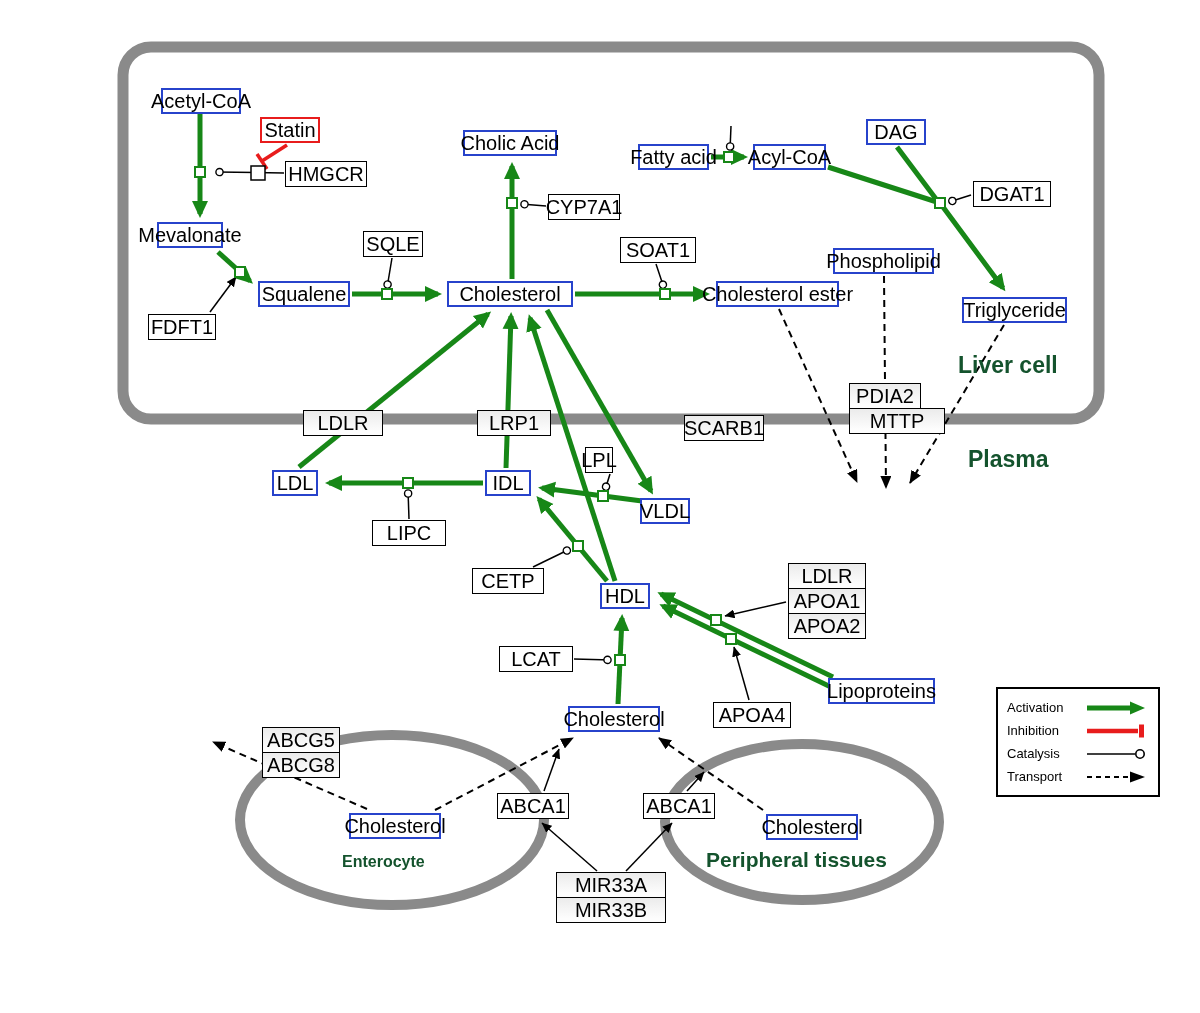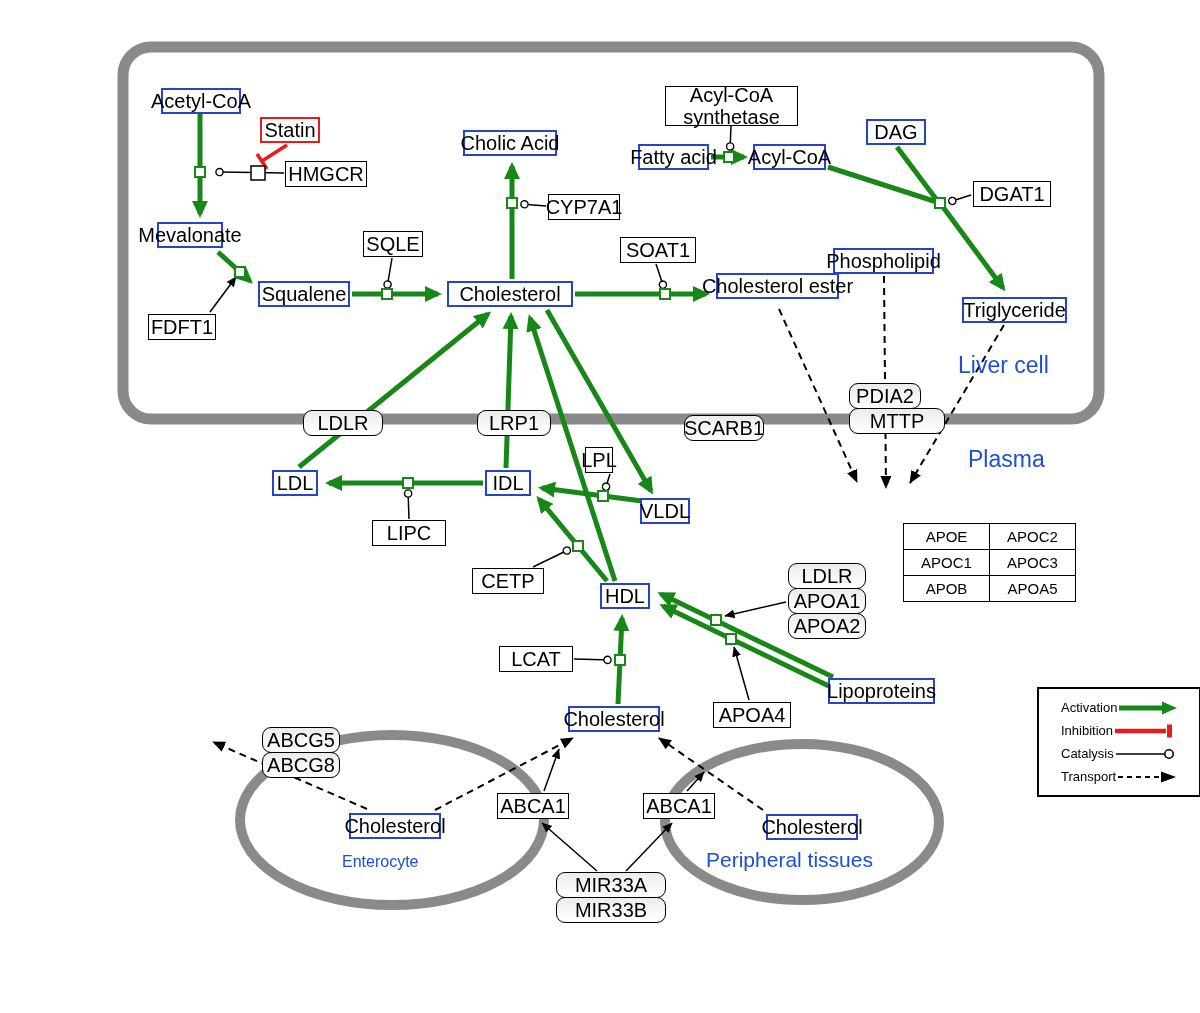"Acyl-CoA synthetase" div.box { html: <div>Acyl-CoA synthetase</div> -> none }
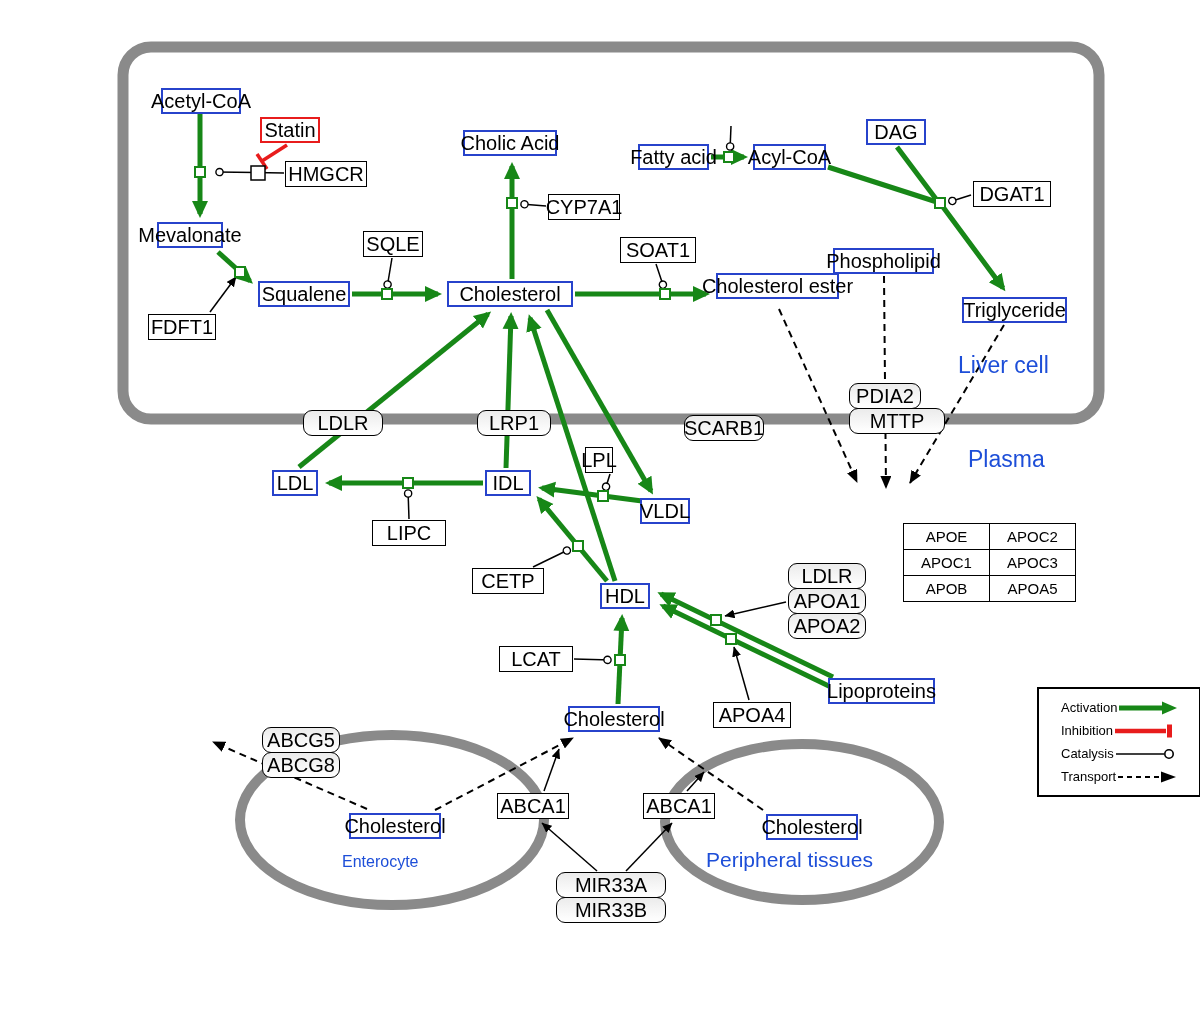"Cholesterol ester" div.box { top: 273px -> 281px }
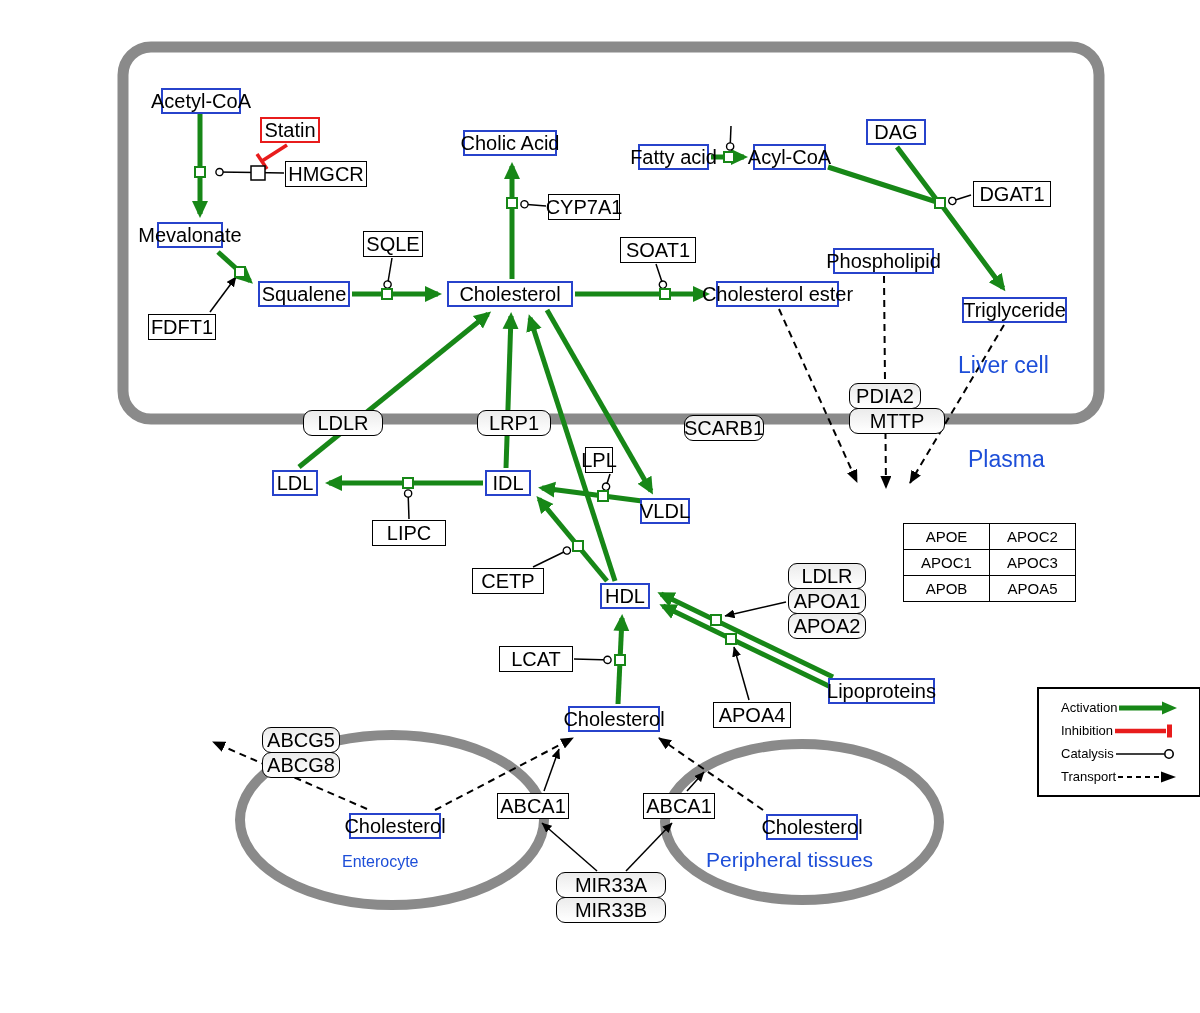"Liver cell" .region-label { color: #1d4ed8 -> #14532d; font-weight: normal -> bold }
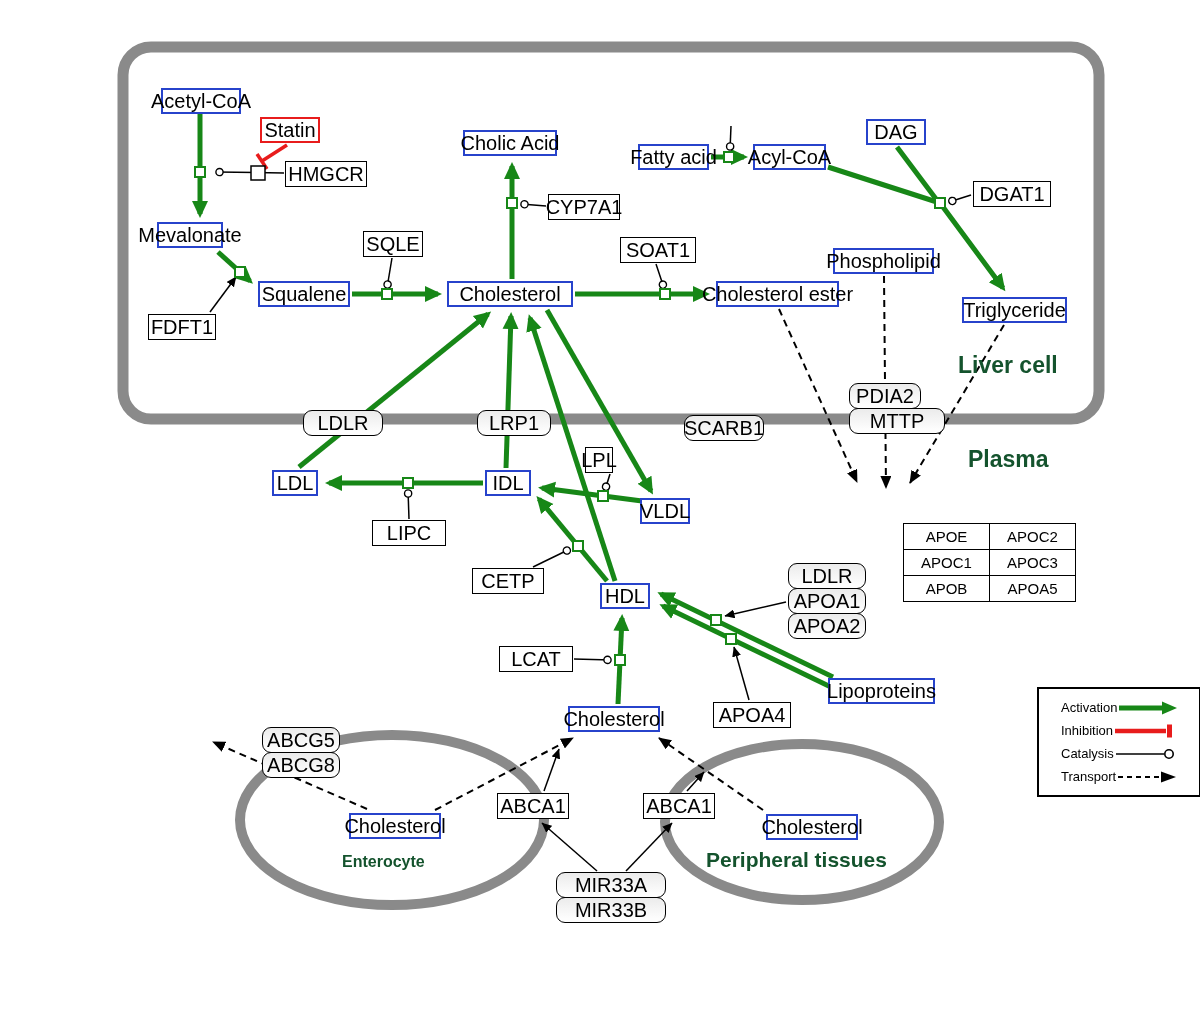"PDIA2" .gray { border-radius: 9px -> none }
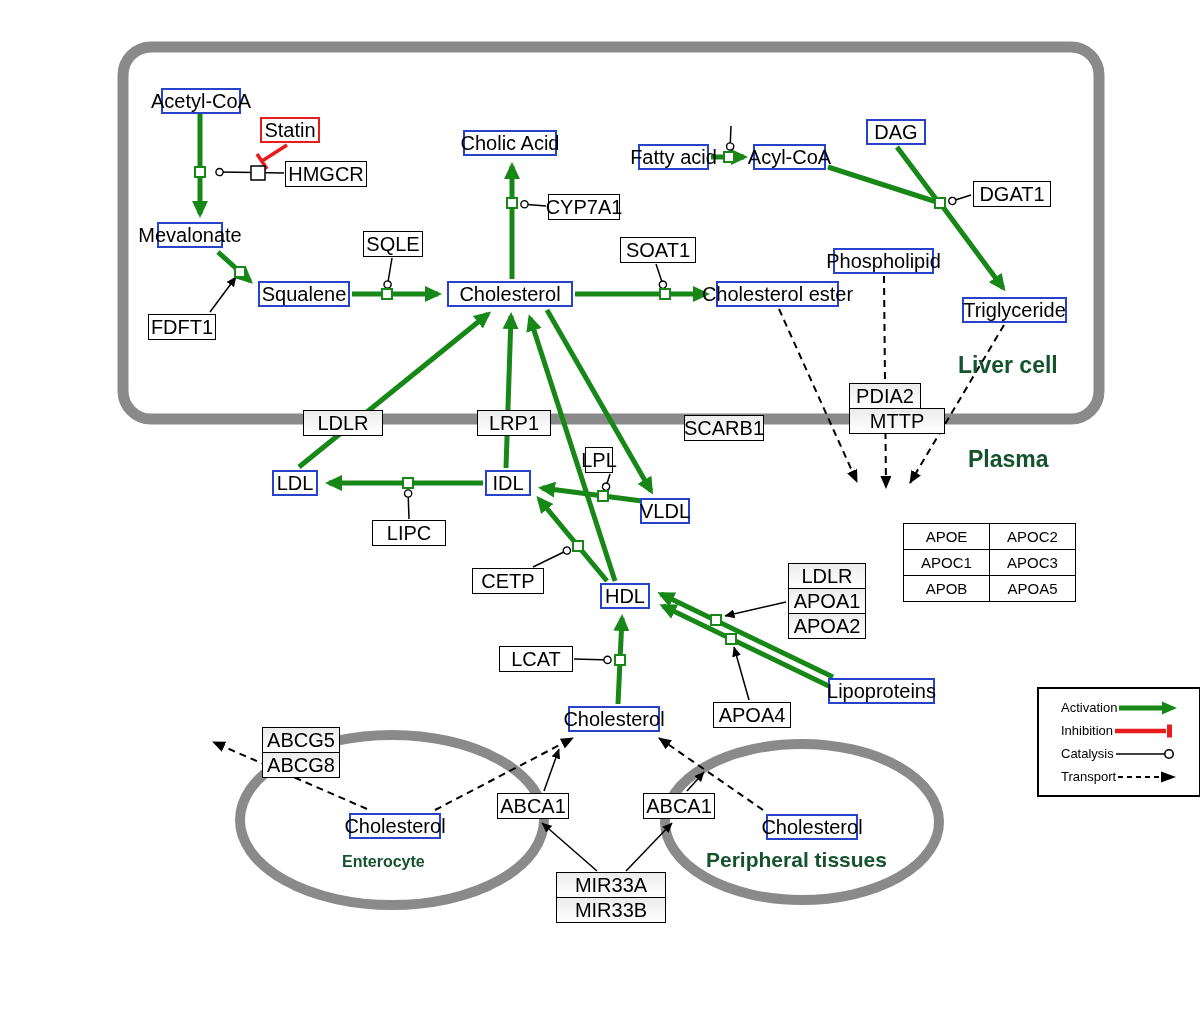"APOE" div.apo-table { html: <div> <div>APOE</div> <div>APOC2</div> <div>APOC1</div> <div>APOC3</div> <div>APOB</div> <div>APOA5</div> </div> -> none }
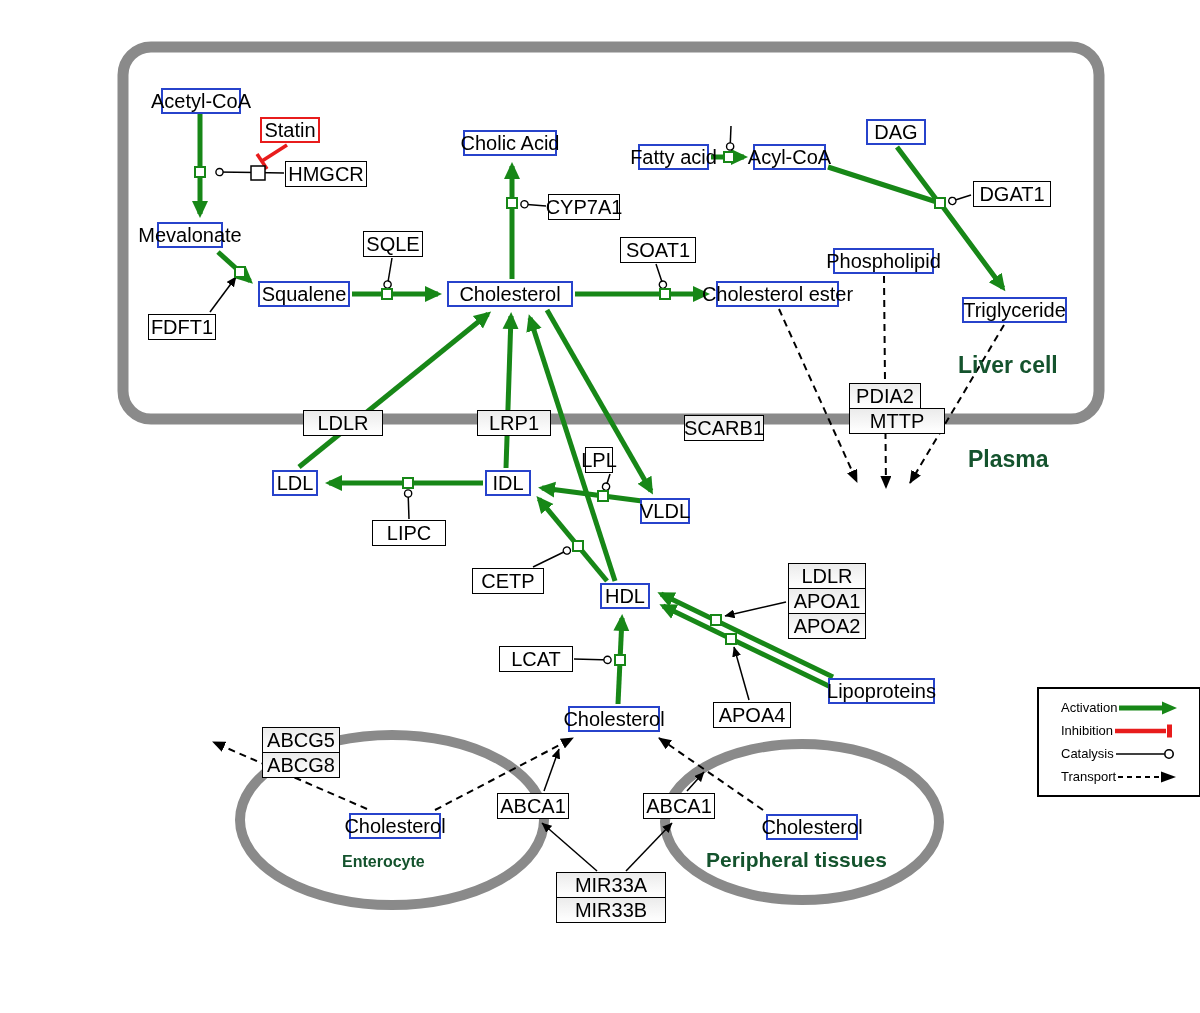"Activation" .legend { margin-left: 41px -> none; padding: 7px 22px -> 7px 9px }
